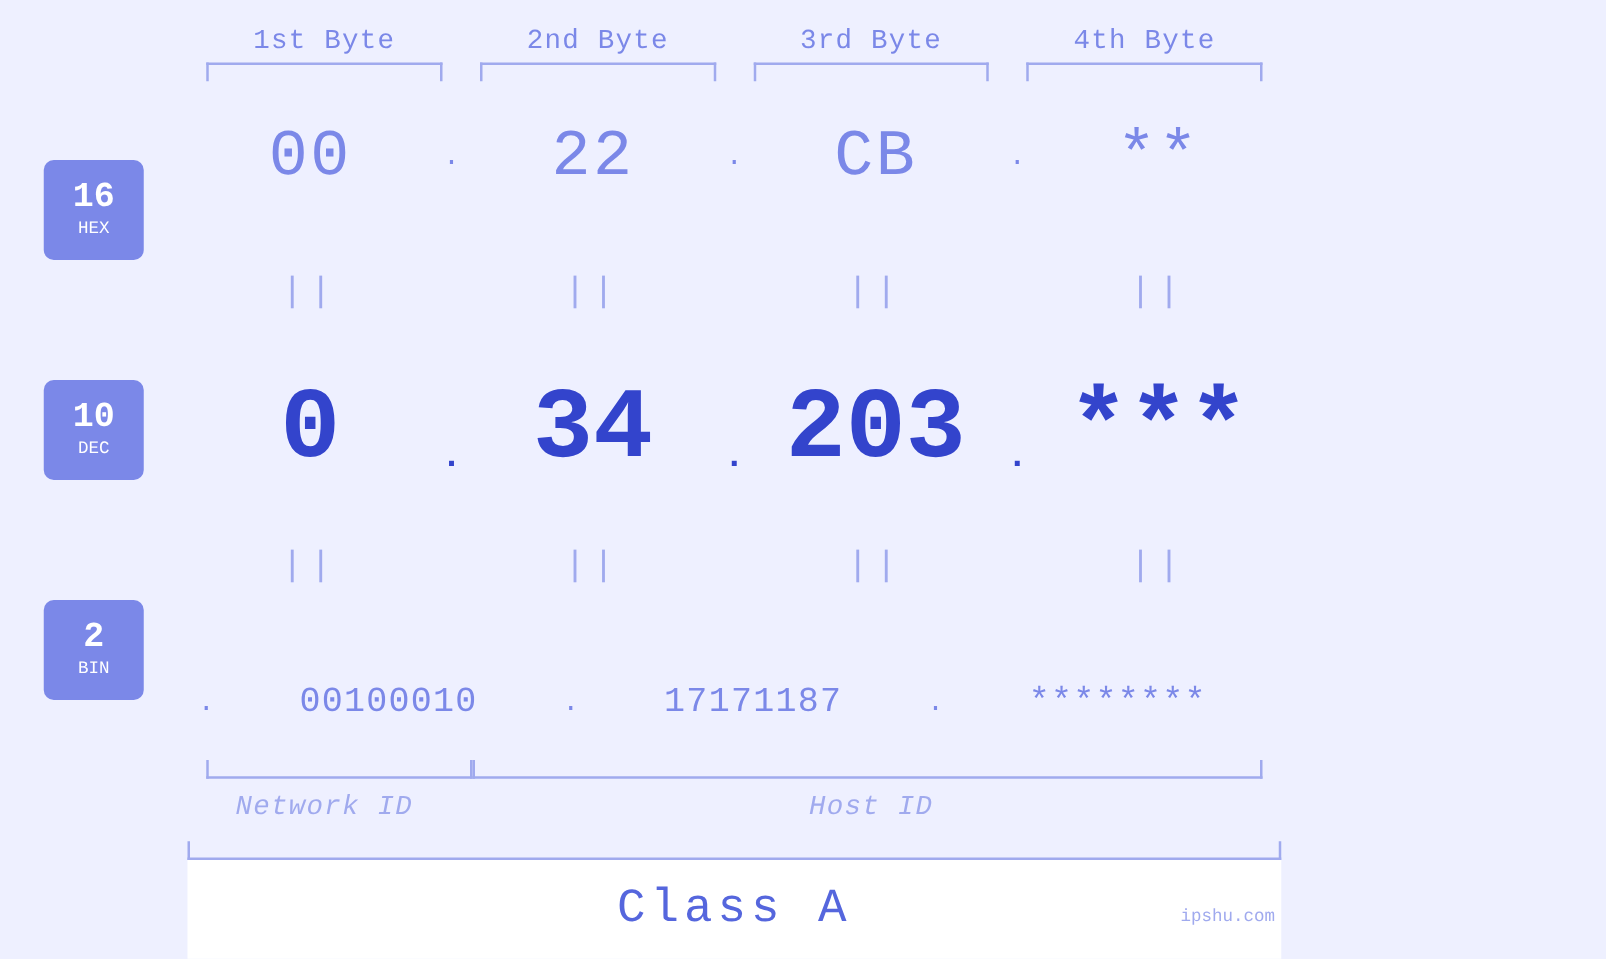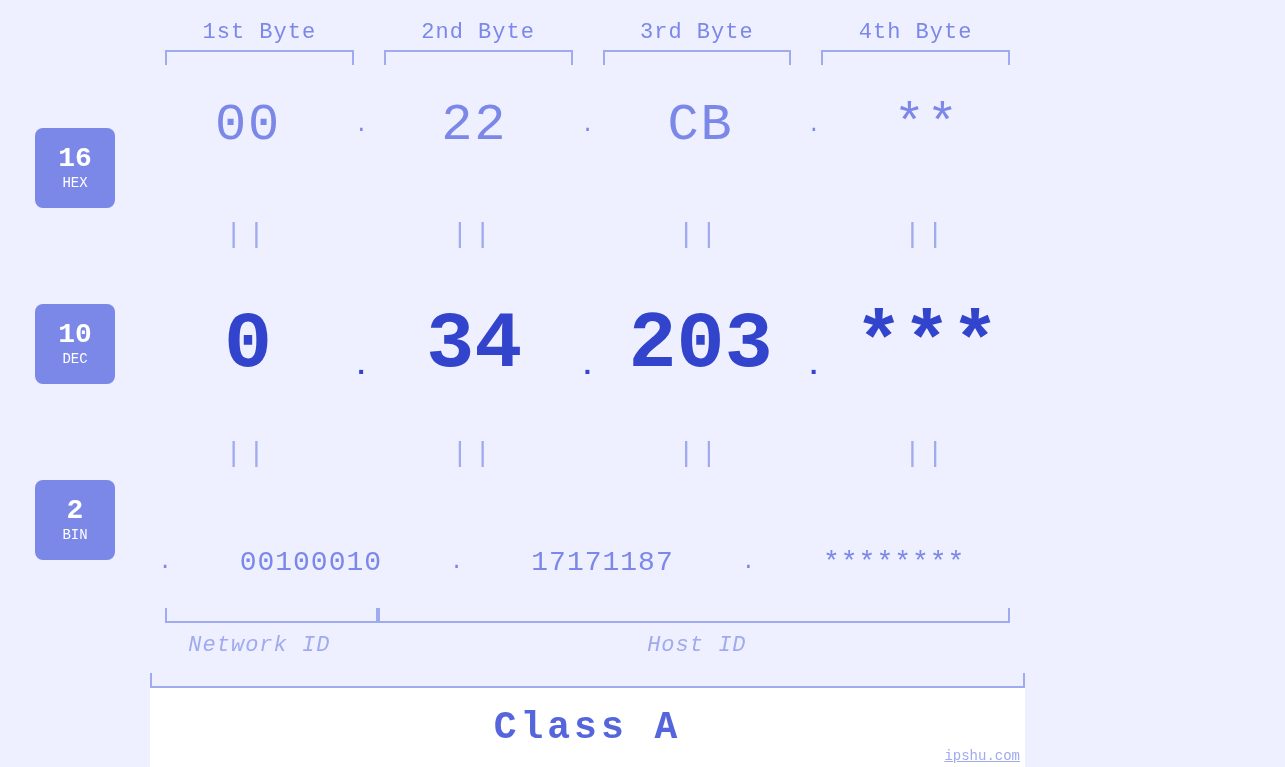"Class A" .class-bar { font-weight: bold -> none }
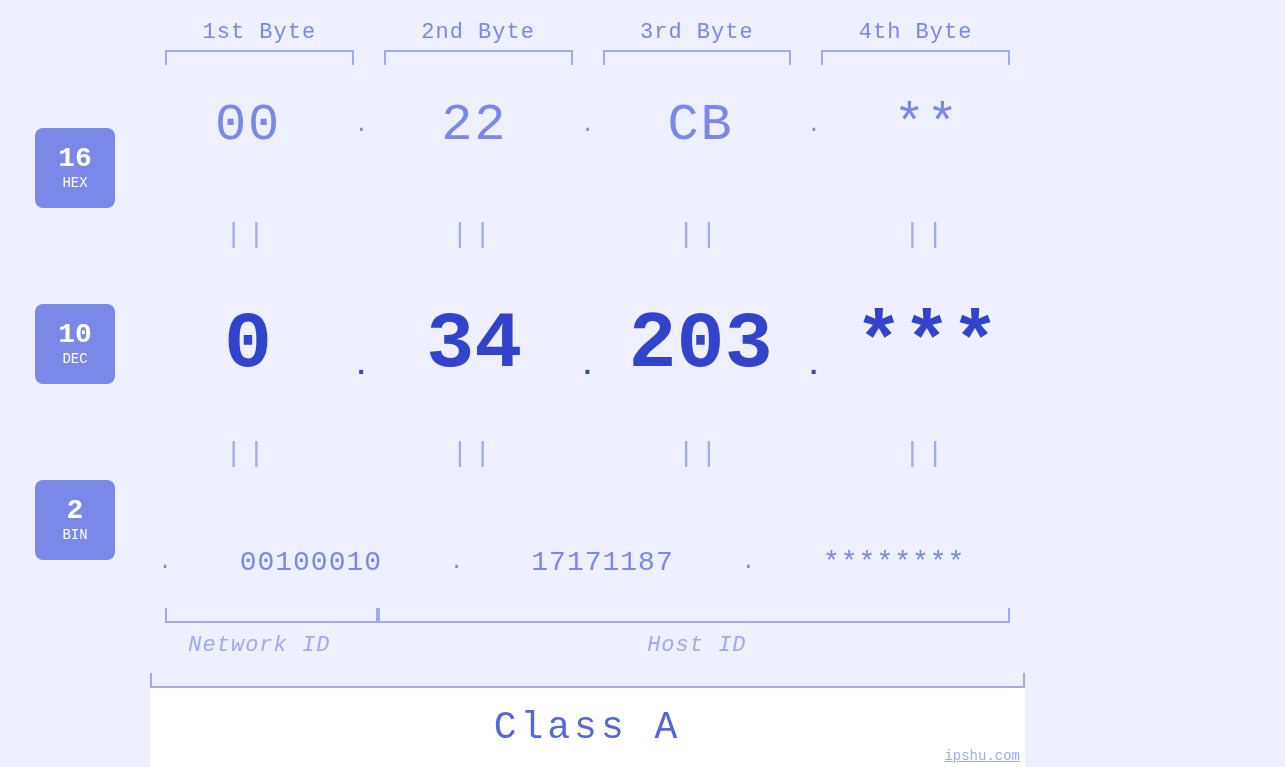"ipshu.com" .branding { bottom: 3px -> 25px; text-decoration: underline -> none }
